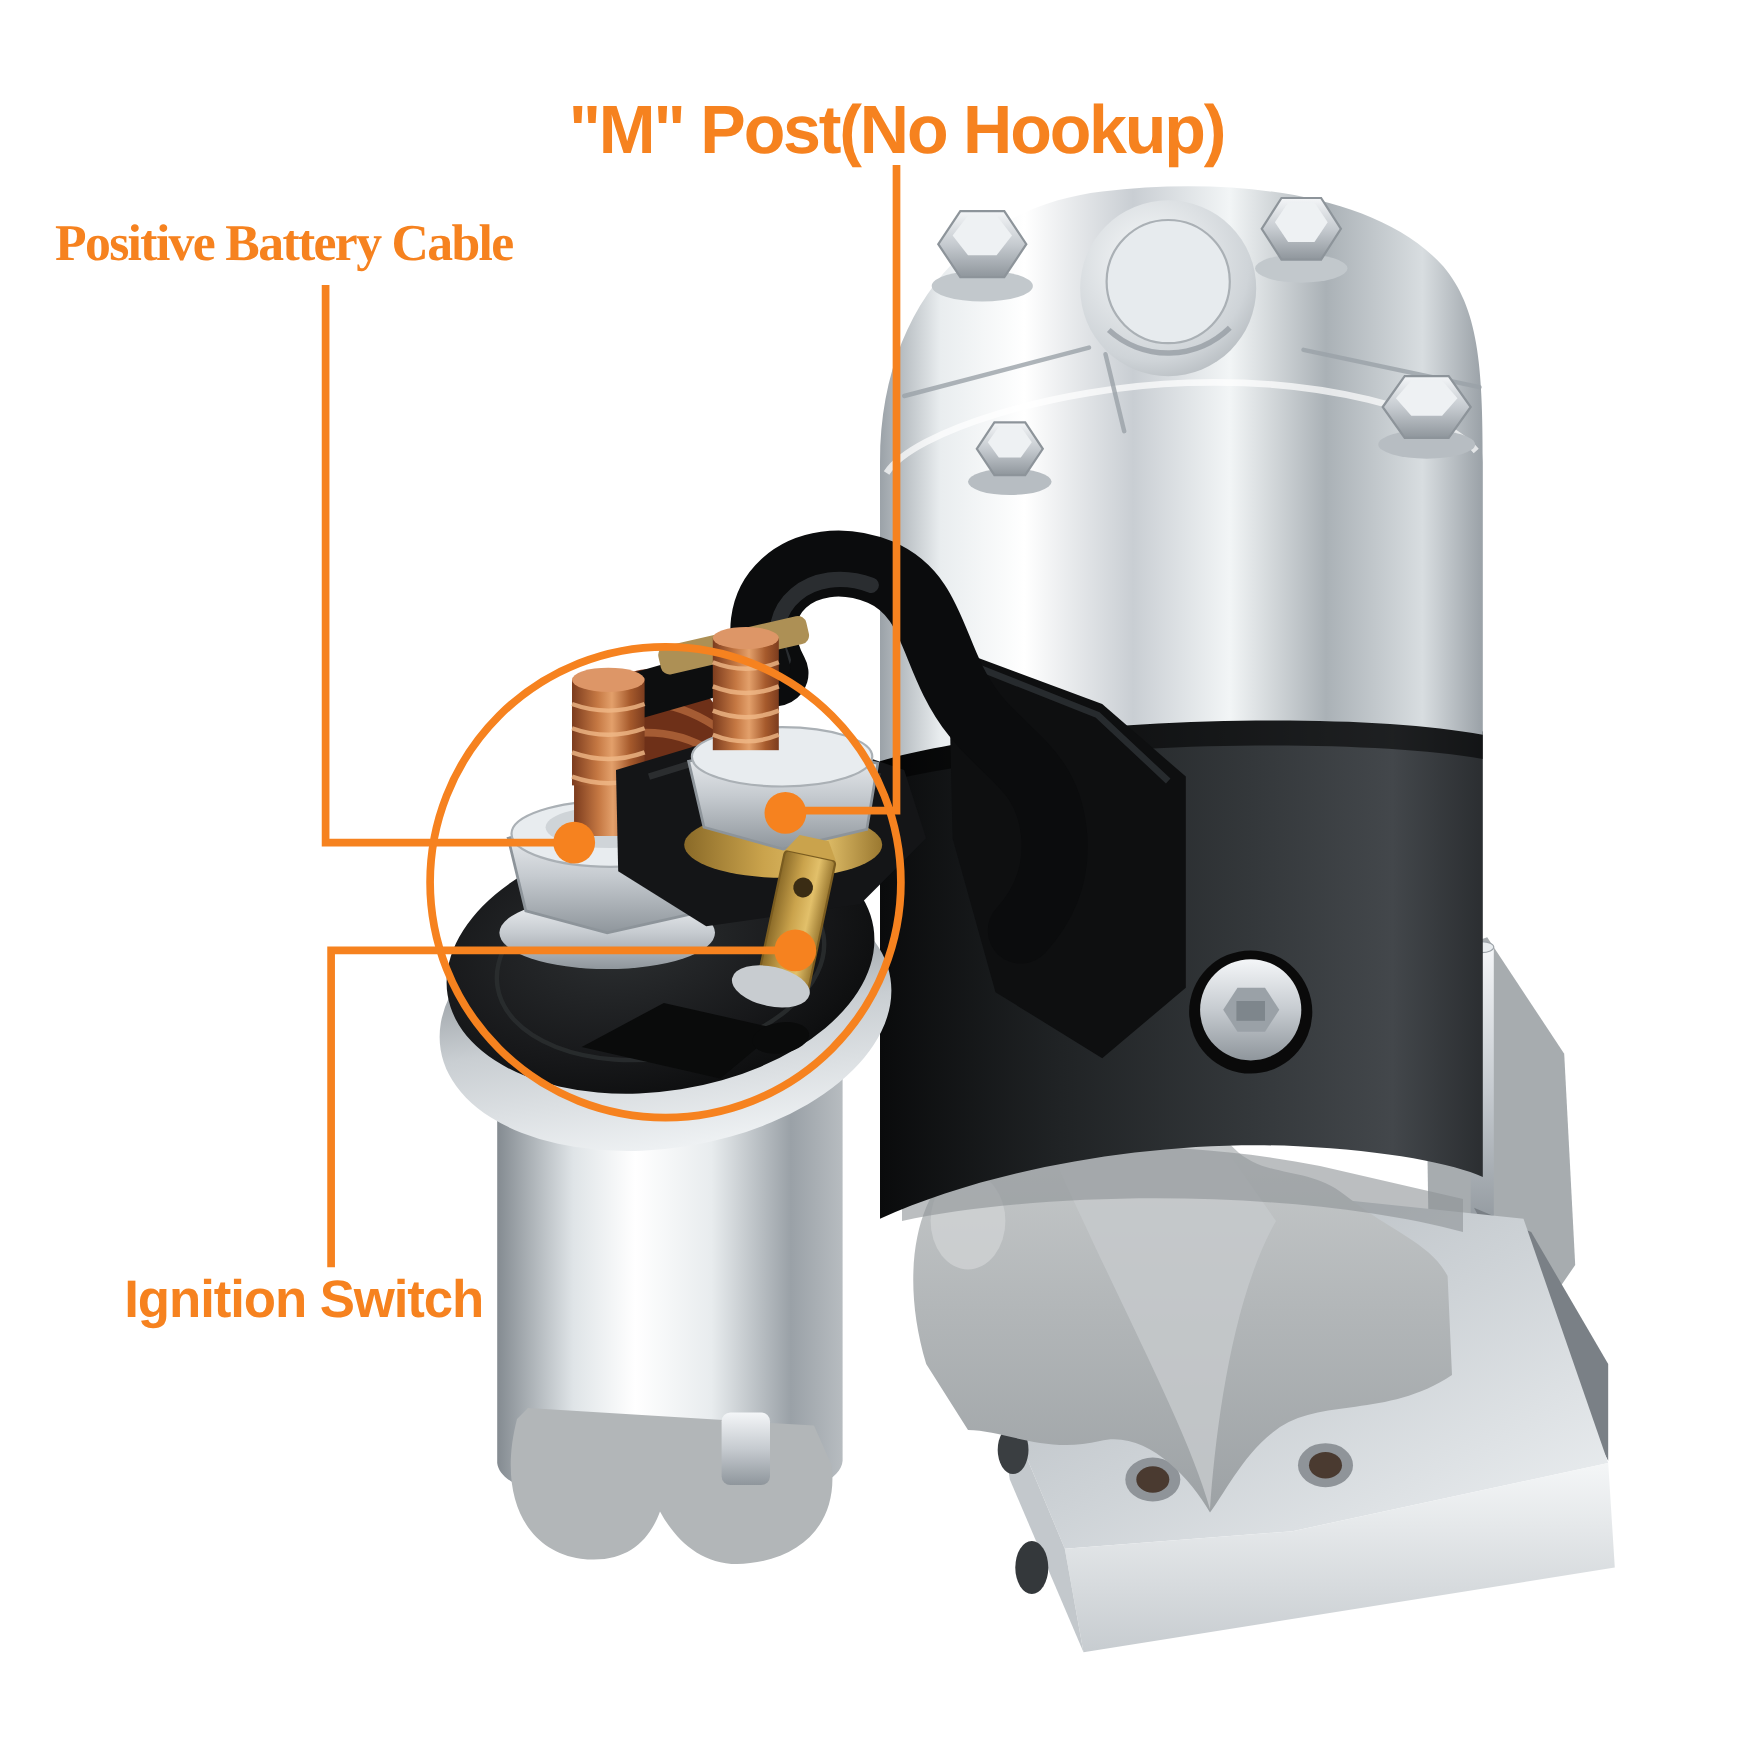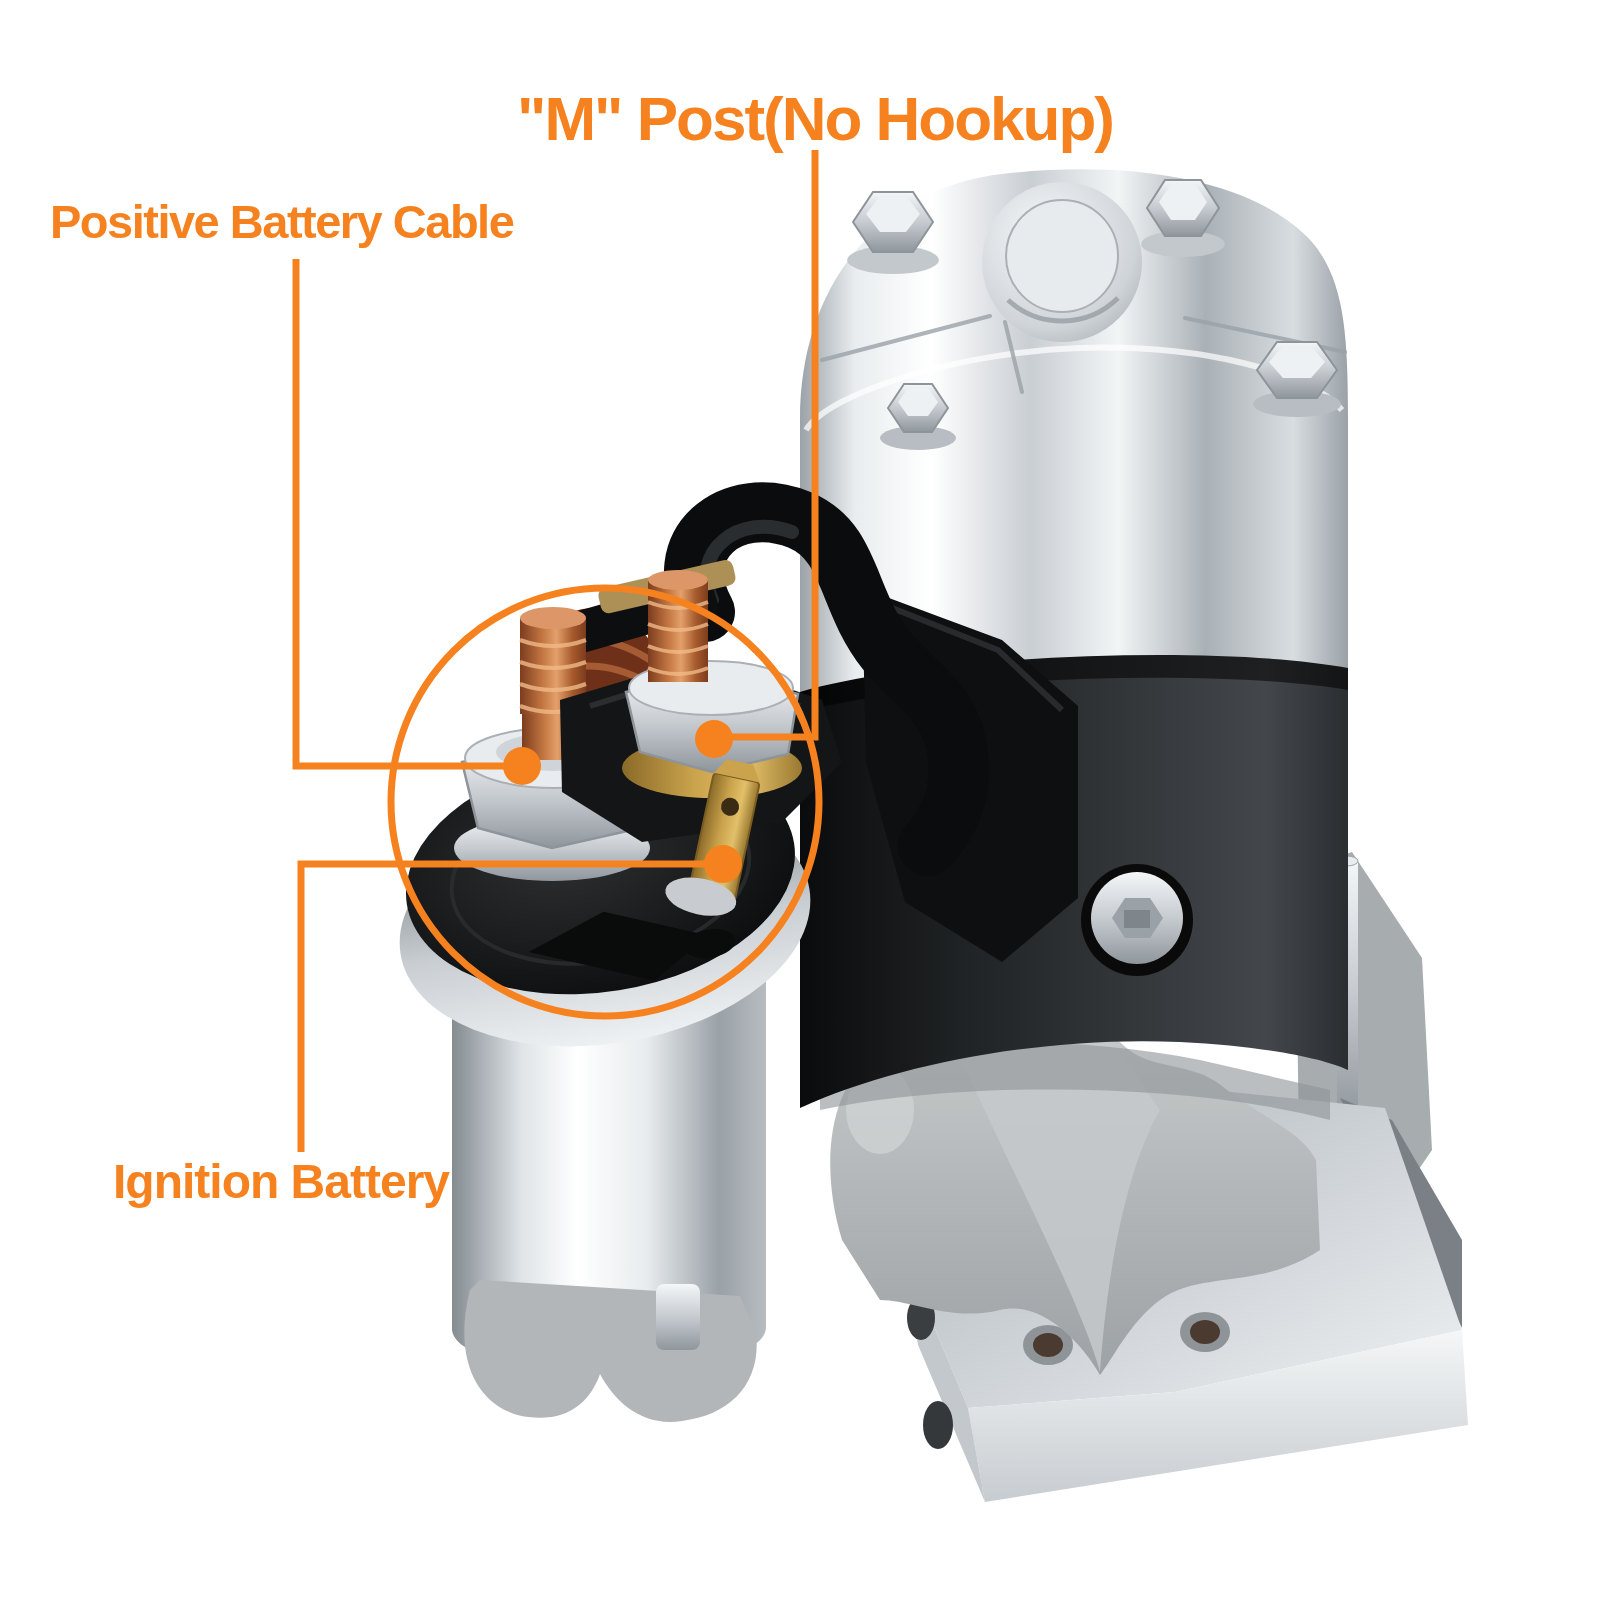"Positive Battery Cable" .label-pos { font-family: none -> Liberation Serif, serif }
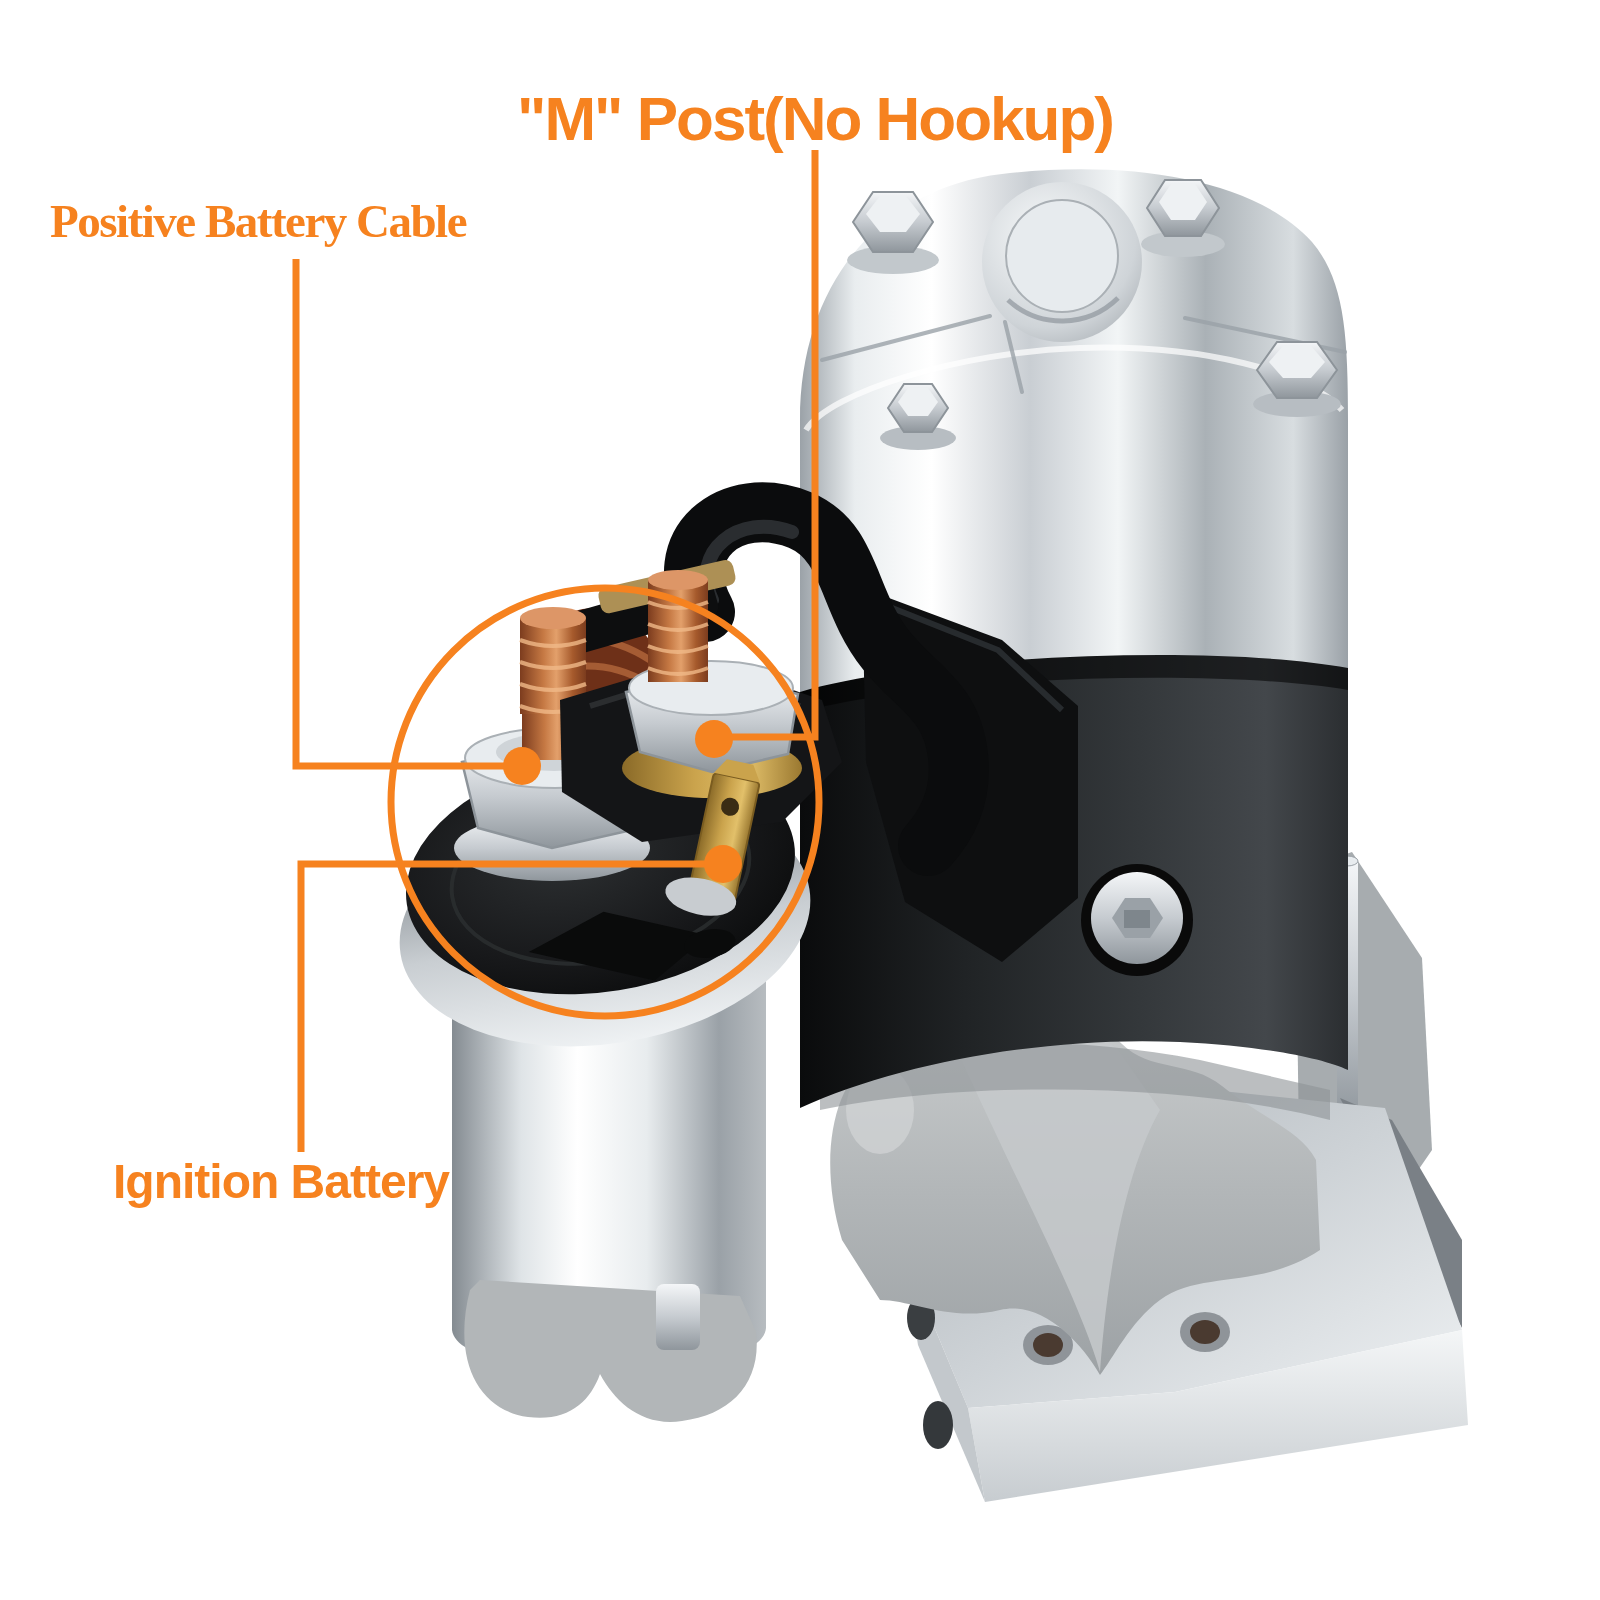"Ignition Battery" div.label { text: Battery -> Switch }
